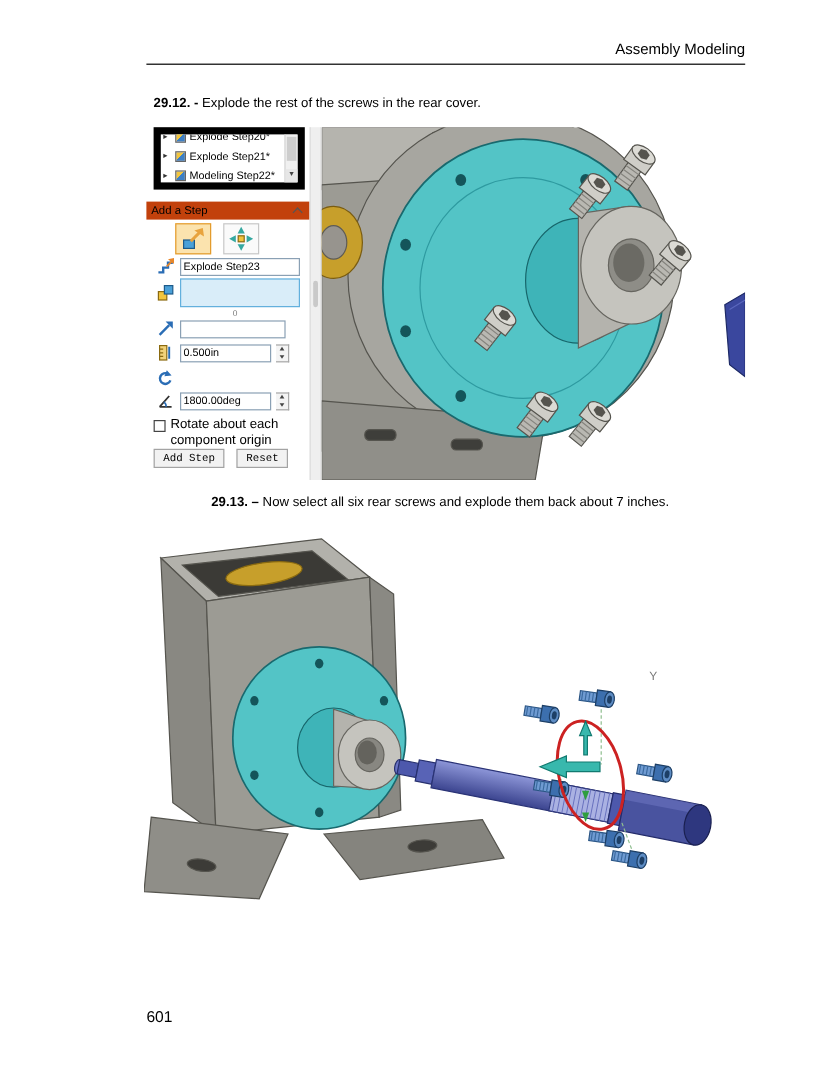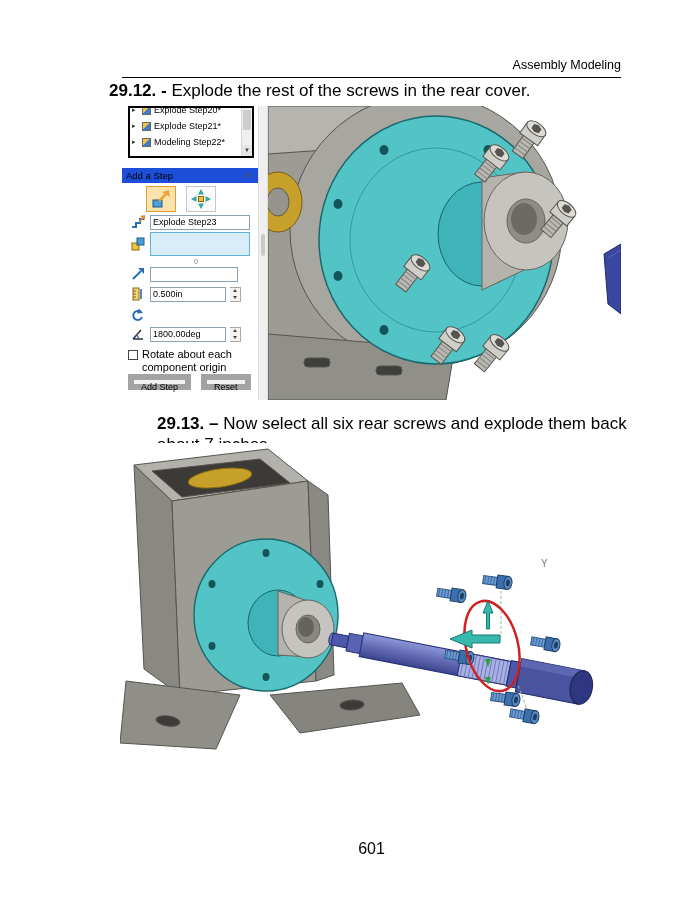"Assembly Modeling" .hdr { margin-top: 24px -> none }
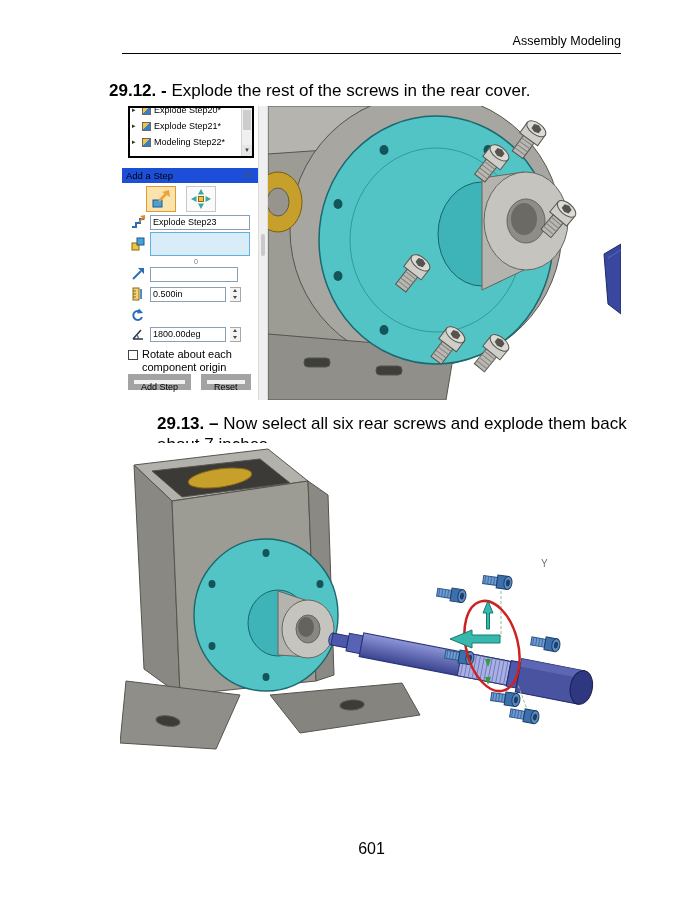"29.12. - Explode the rest" .step-p { font-size: 17px -> 11px; left: 109px -> 128px }
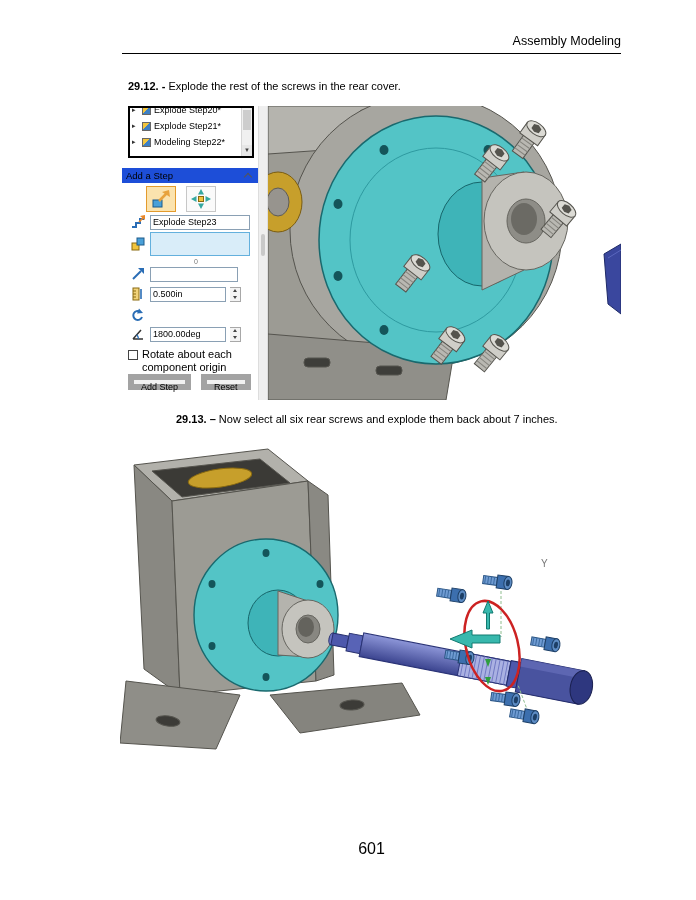"Explode Step20*" .pm-list { border: 2px solid #000000 -> 6px solid #000000 }
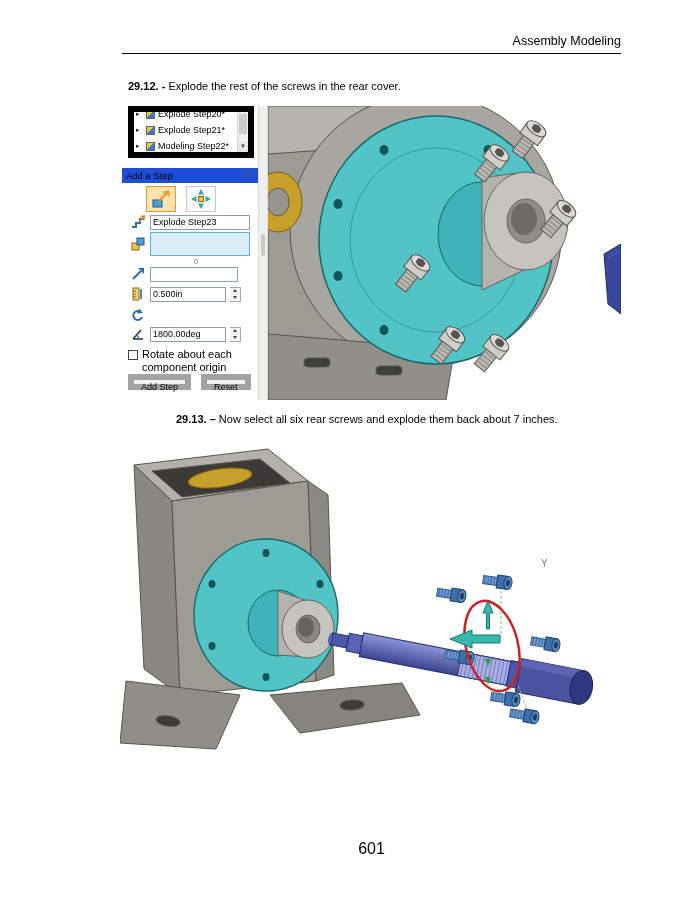"Add a Step" .pm-sec { background: #1d4ed8 -> #c2410c }
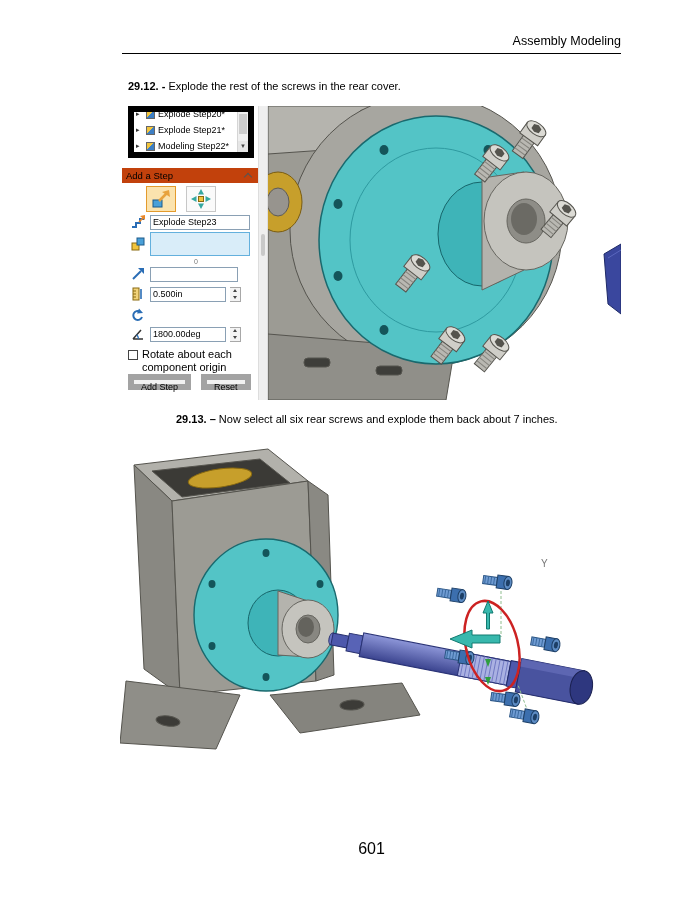"Add Step" .pm-btn { border: 6px solid #a3a3a3 -> 1px solid #a3a3a3; font-family: Liberation Sans, sans-serif -> Liberation Mono, monospace }
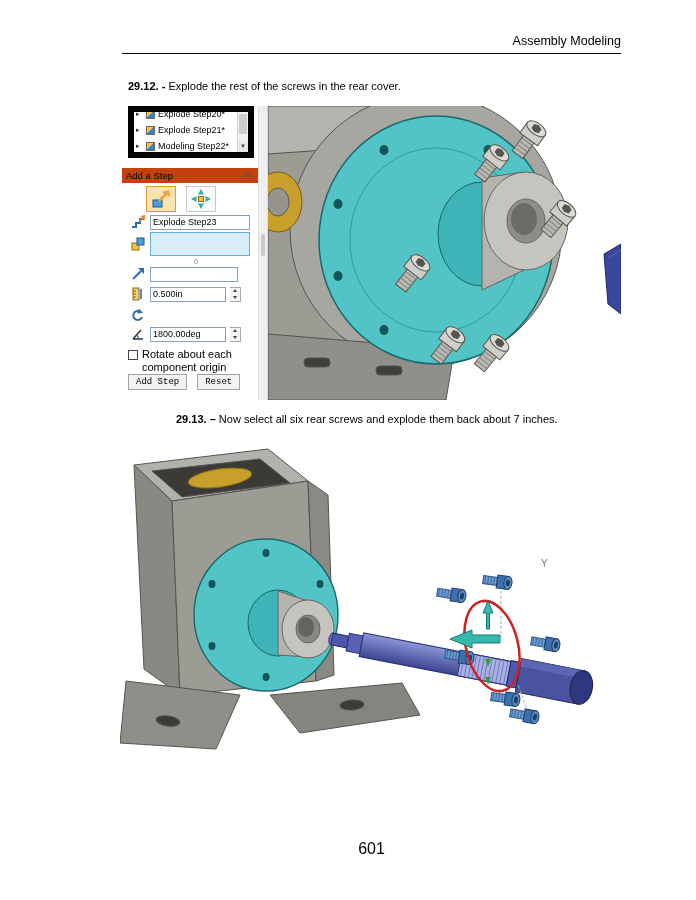"601" .pgnum { font-size: 16px -> 13px; text-align: center -> none }
